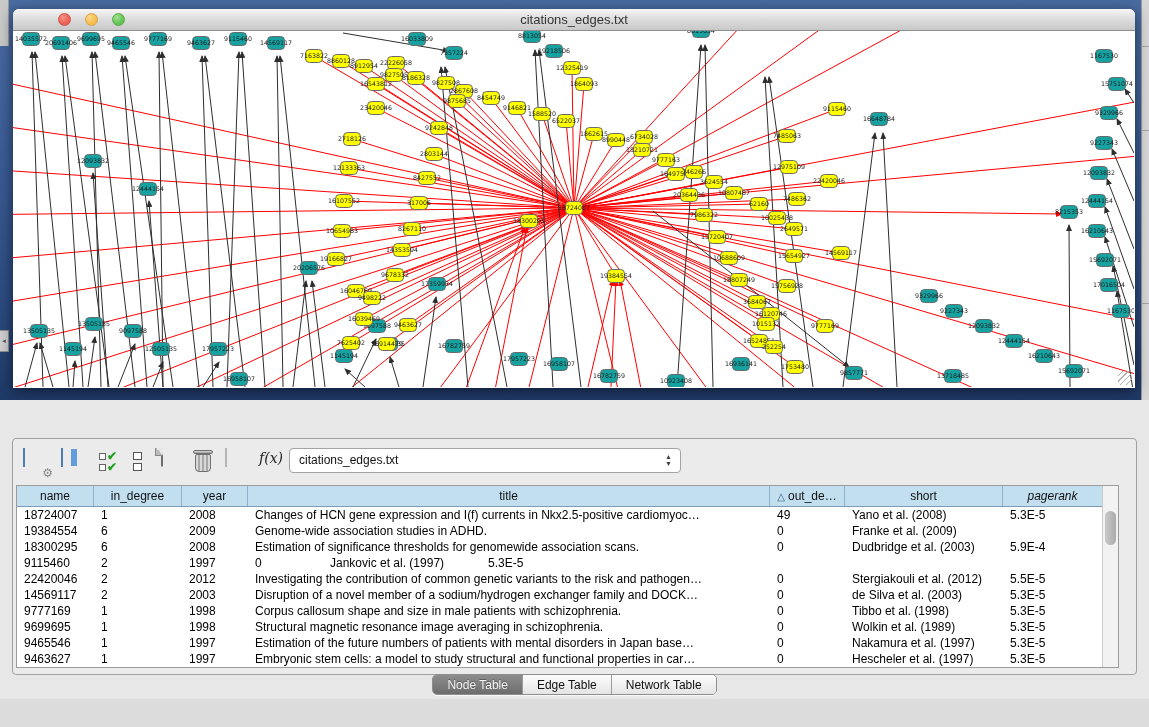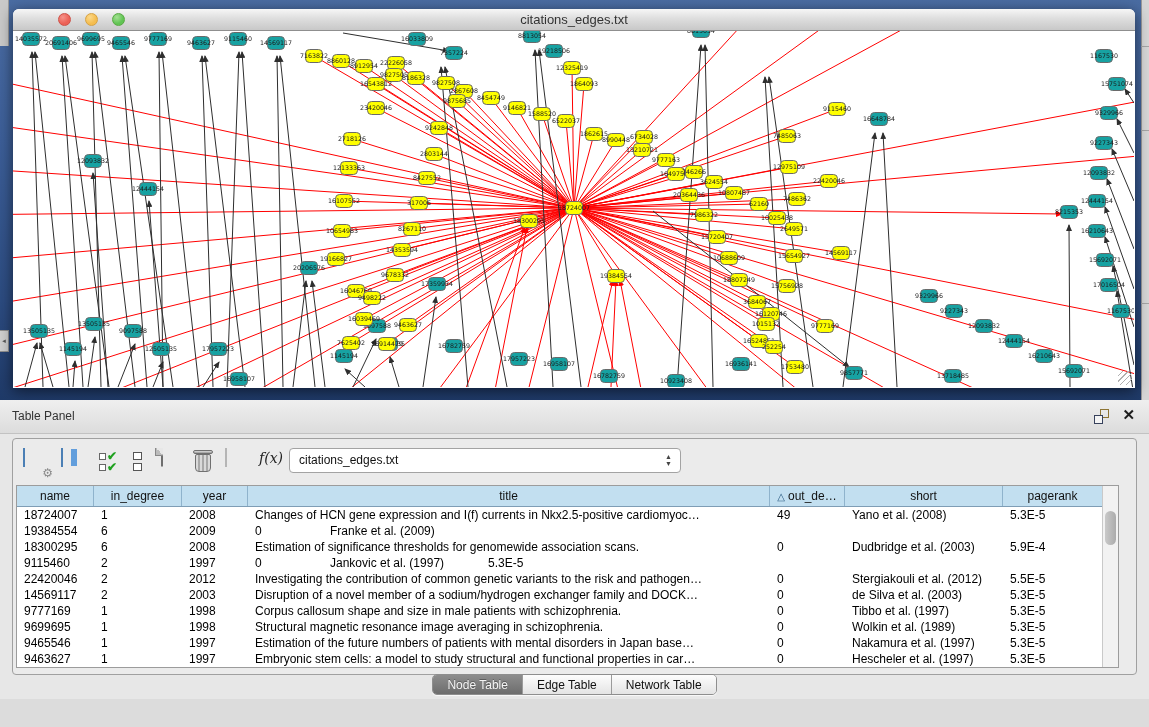"Table Panel" div { html: <div> <span>Table Panel</span> <span> <span></span> <span></span> </span> <span>✕</span> </div> -> none }
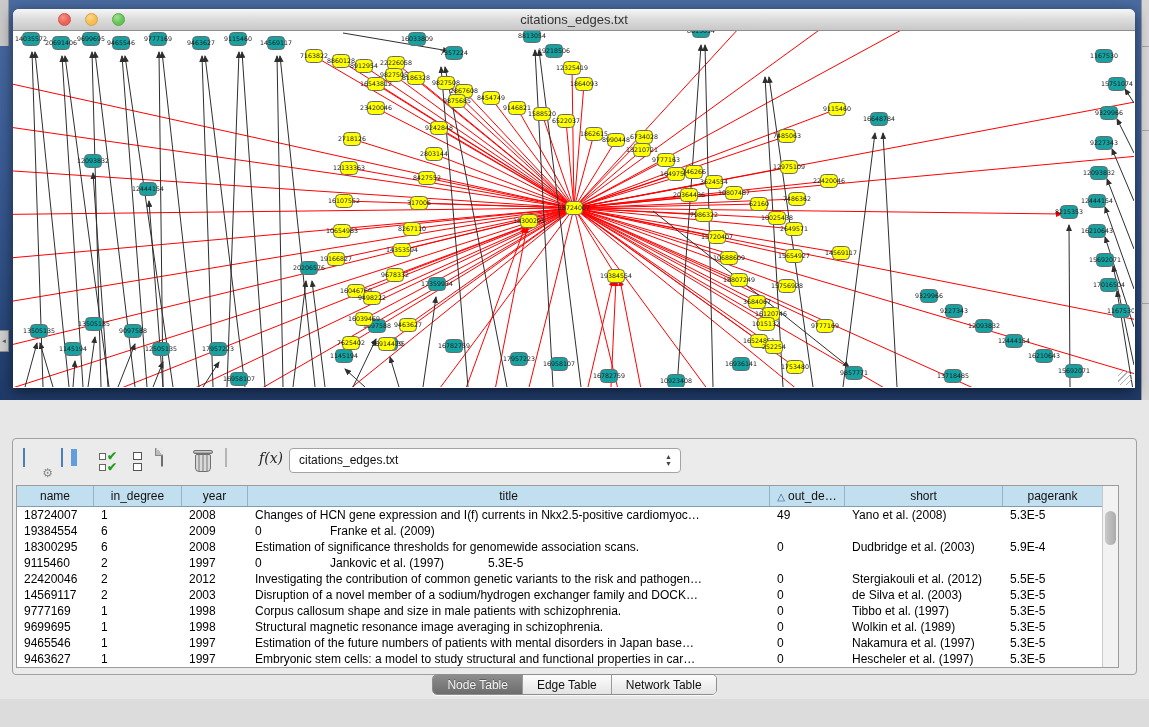"pagerank" .th:last-child { font-style: none -> italic }
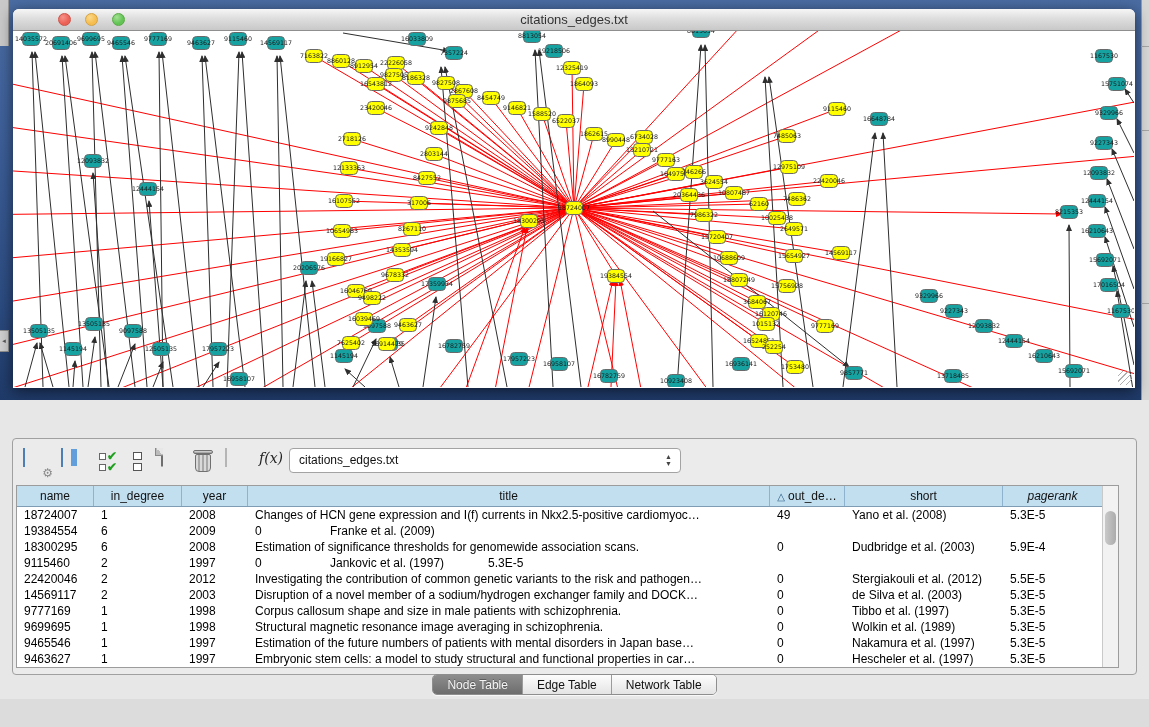"Genome-wide association studies in ADHD." div.td { html: none -> <div>Genome-wide association studies in ADHD.</div> }
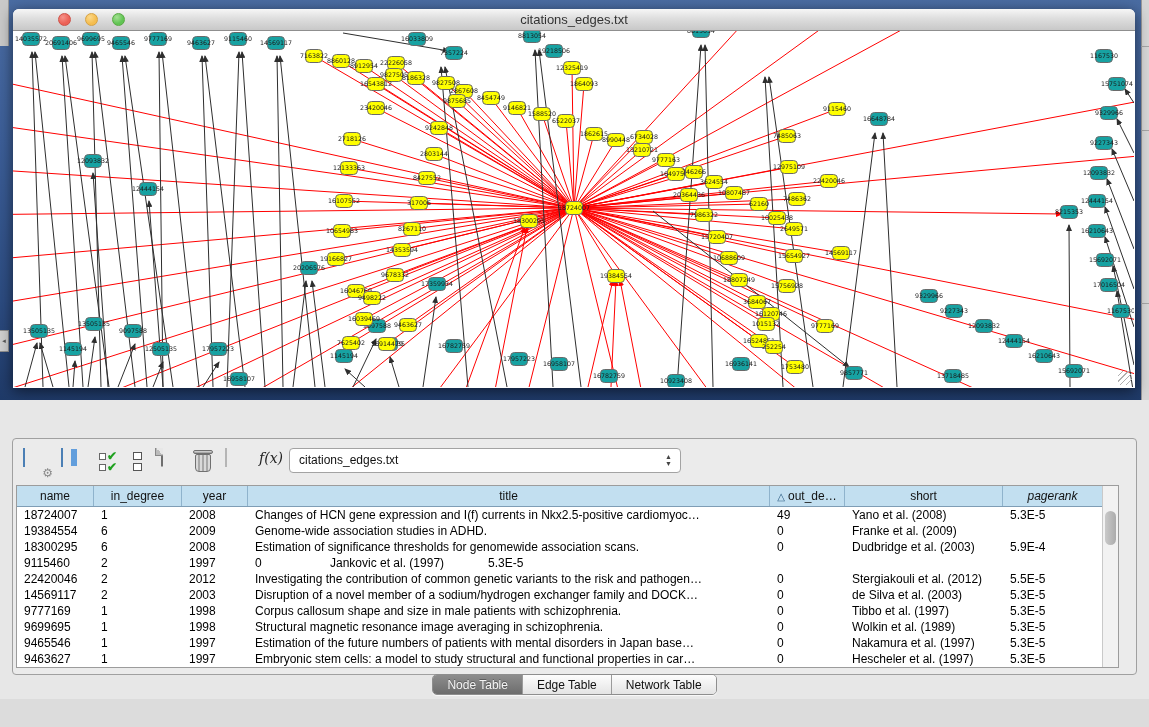"Tibbo et al. (1997)" div.td { text: 1997 -> 1998 }
